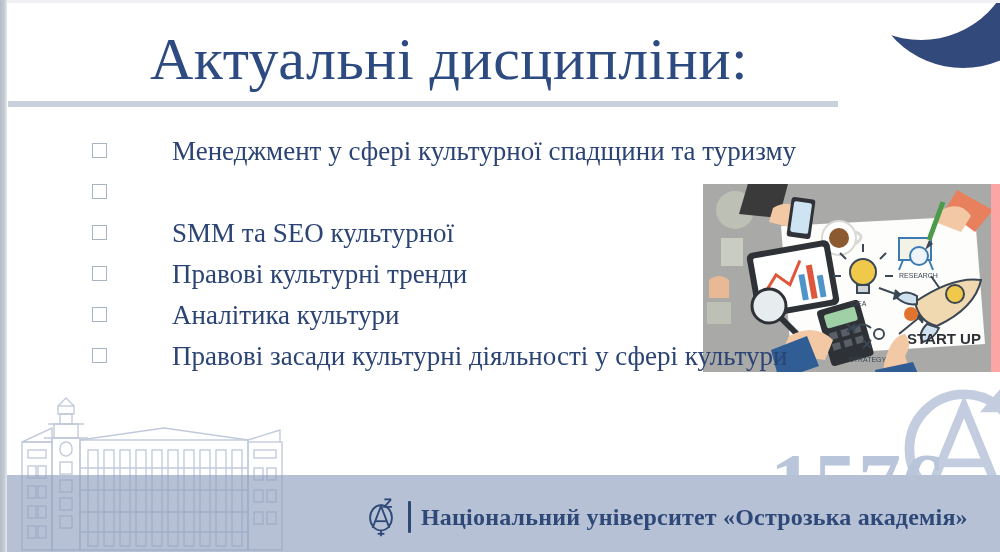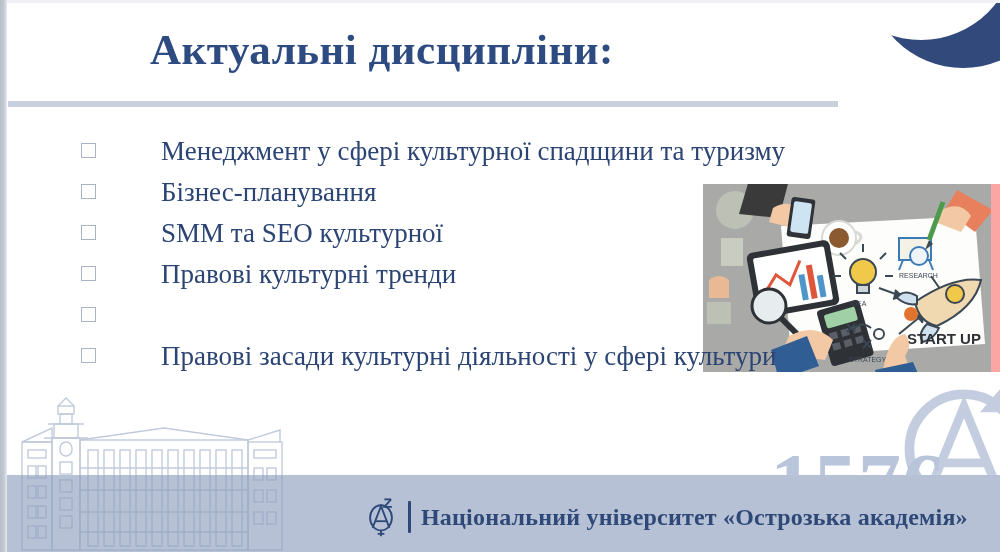"Актуальні дисципліни:" .title { font-size: 43px -> 60px; font-weight: 700 -> 400 }
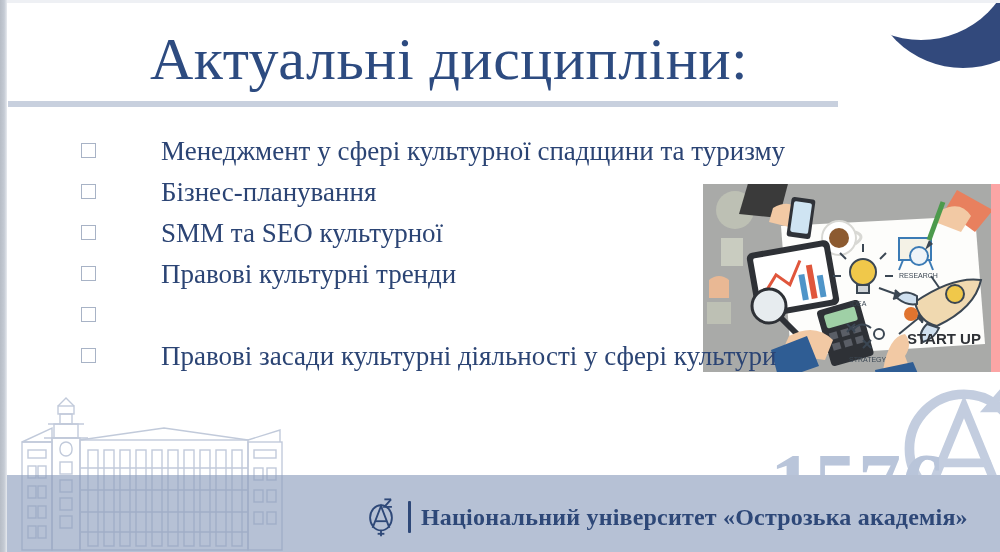"Менеджмент у сфері культурної спадщини" .list { left: 81px -> 92px }
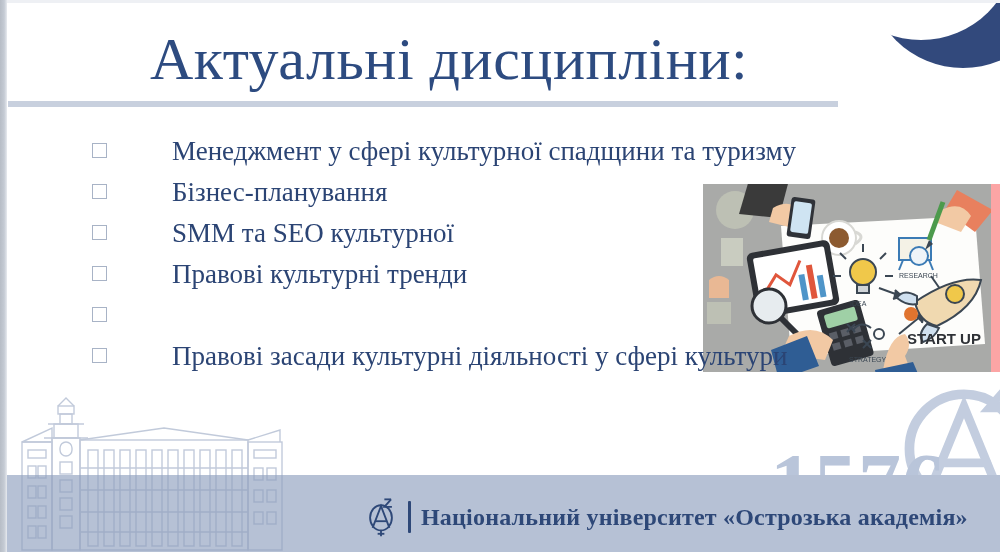"Бізнес-планування" span.item-text { html: <span>Бізнес-планування</span> -> none }
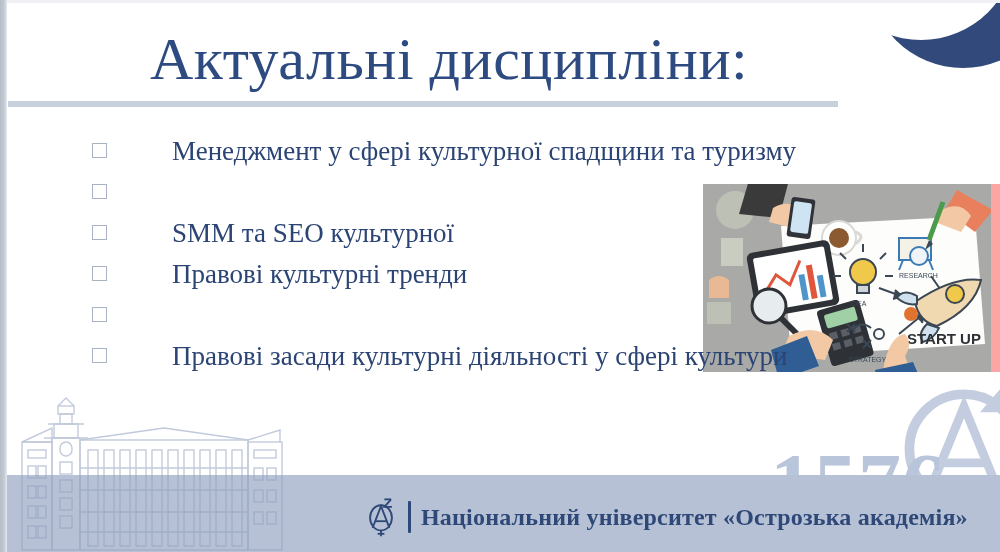"Аналітика культури" span.item-text { html: none -> <span>Аналітика культури</span> }
